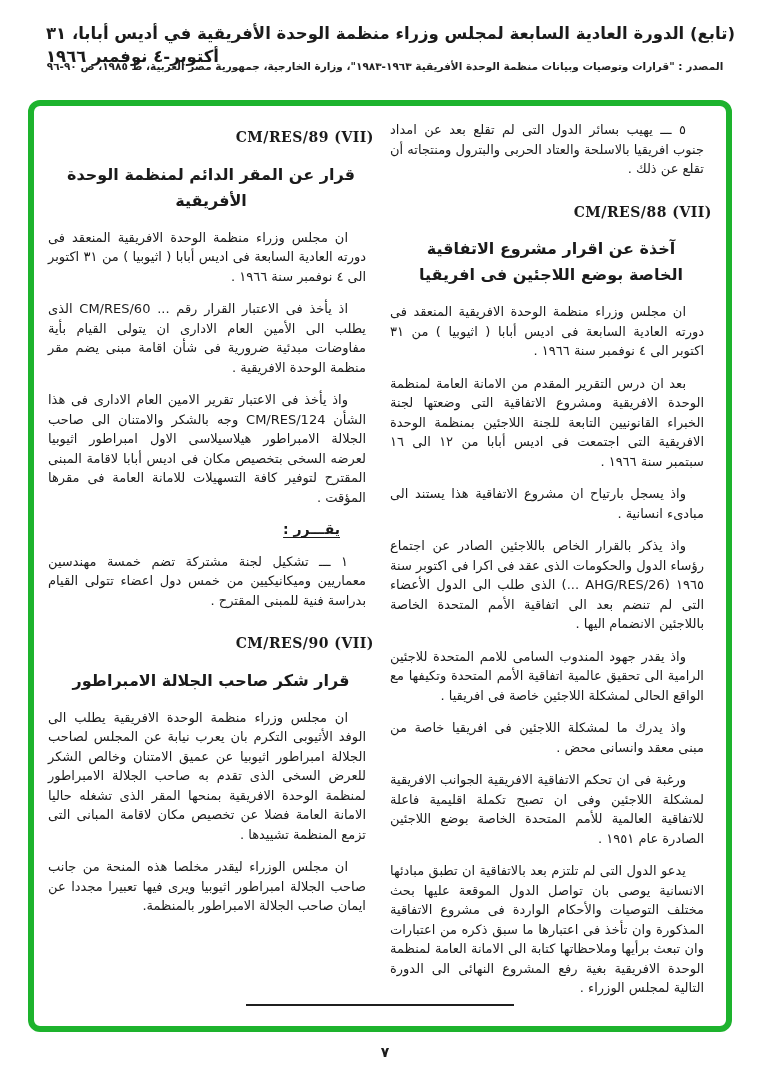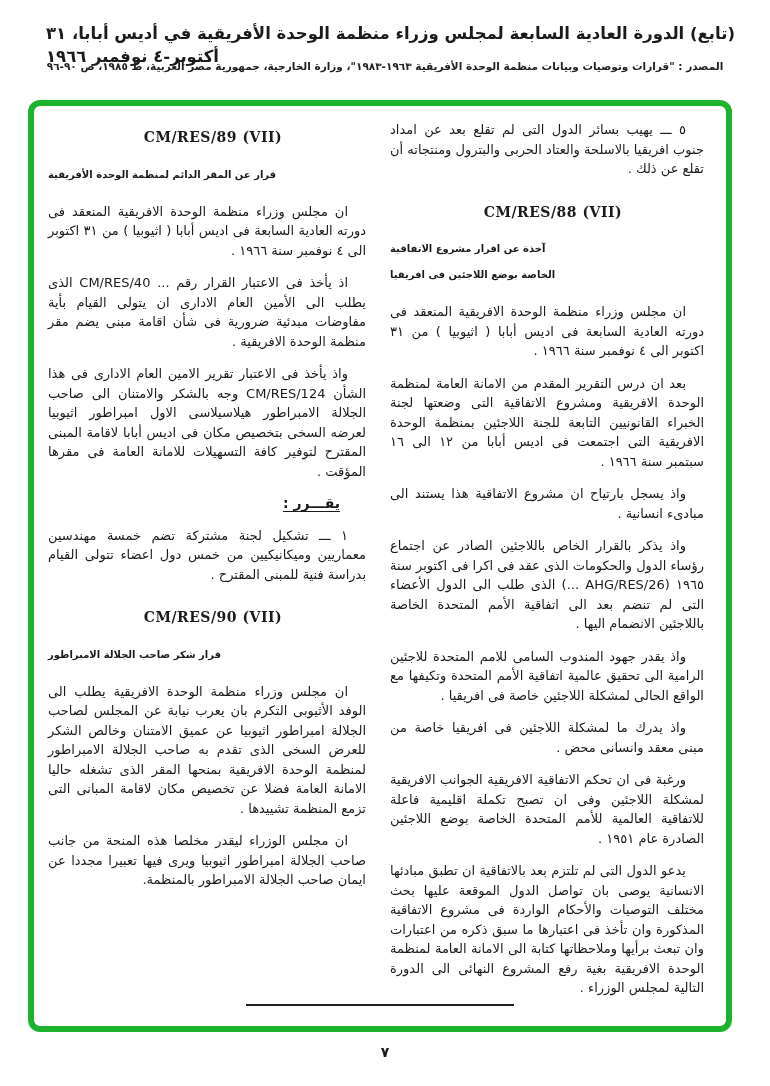"CM/RES/89 (VII)" .res-number { text-align: center -> right }
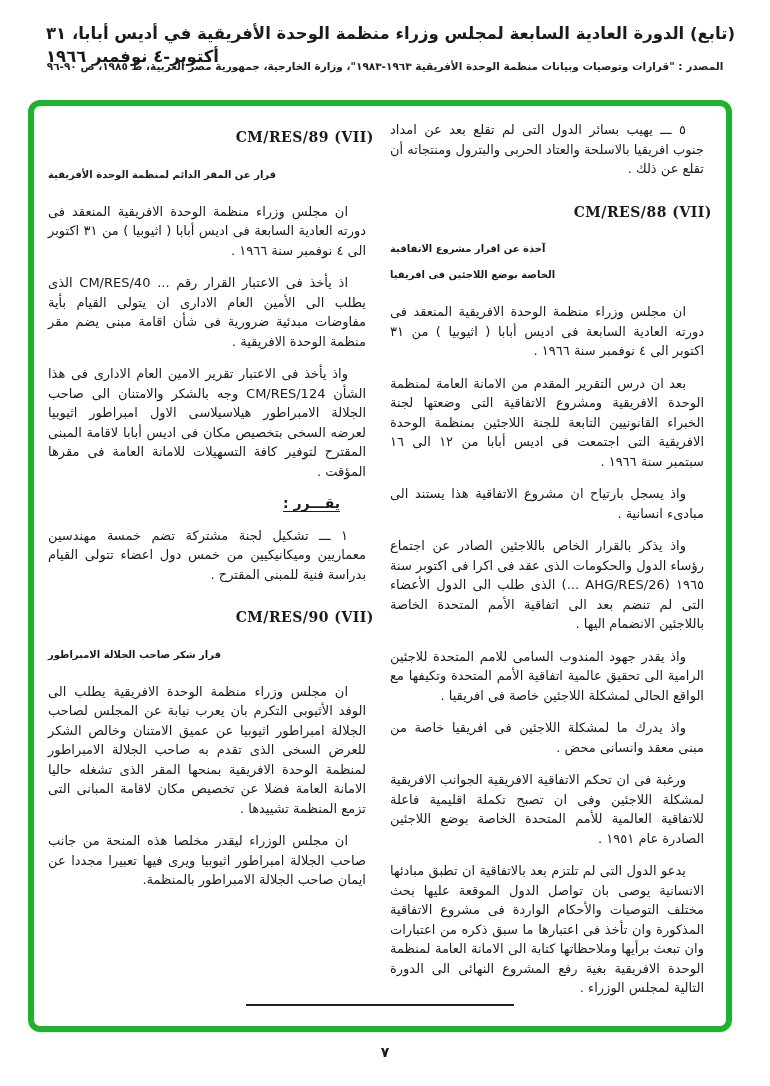"قرار عن المقر الدائم لمنظمة" .res-title { font-size: 10px -> 16px; text-align: left -> center }
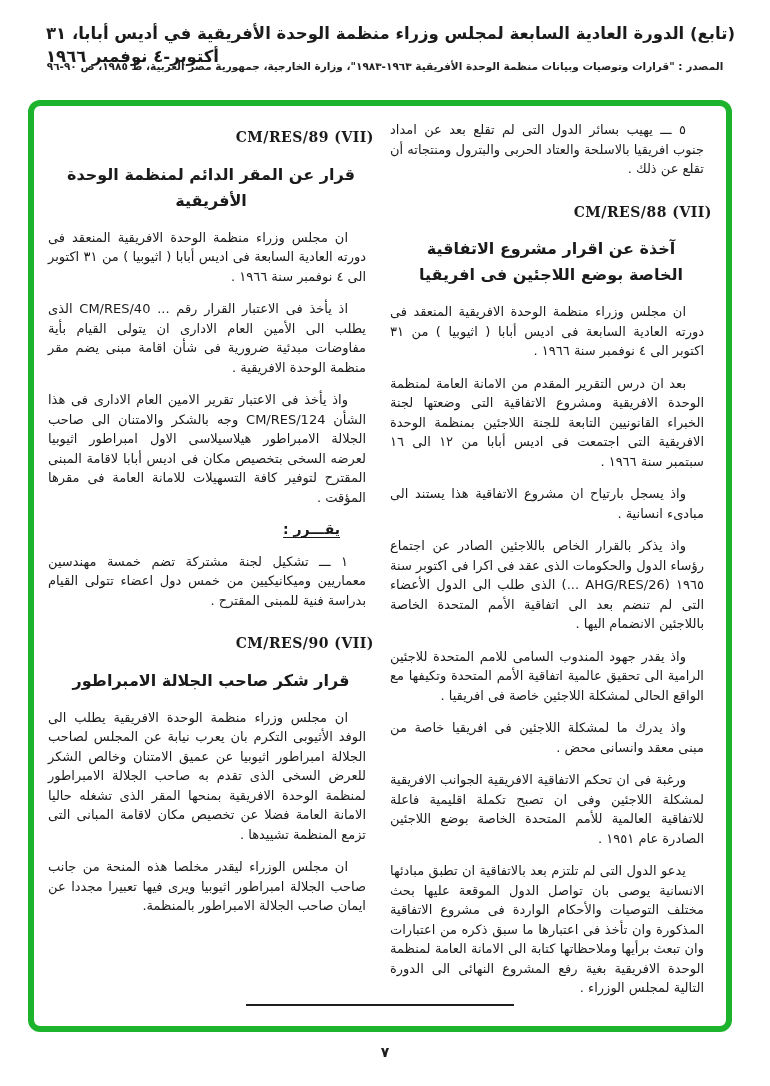"اذ يأخذ فى الاعتبار القرار" p.para { text: CM/RES/40 -> CM/RES/60 }
